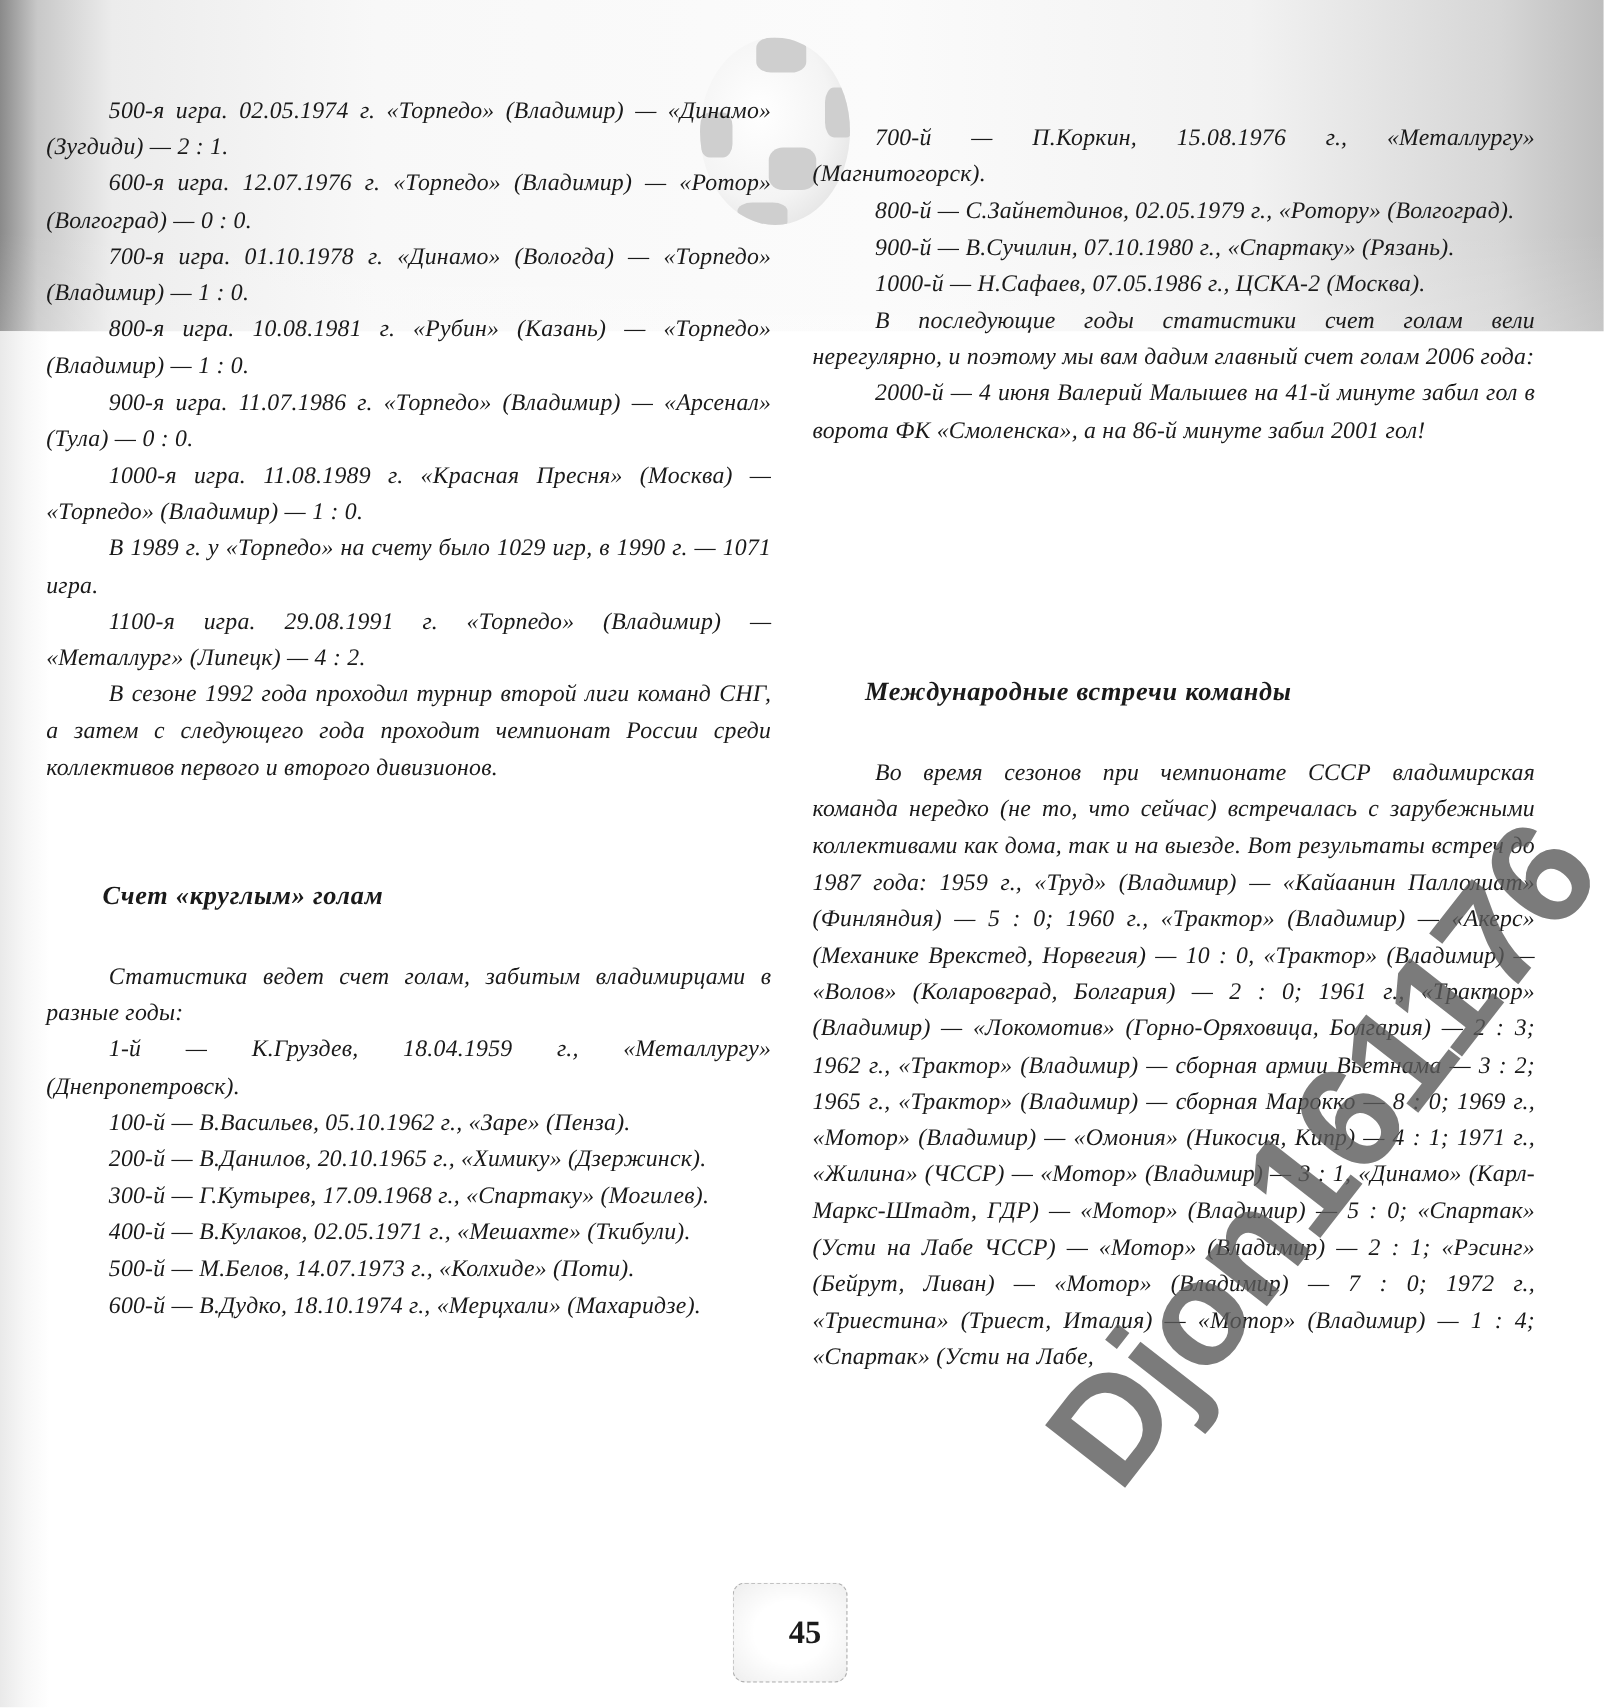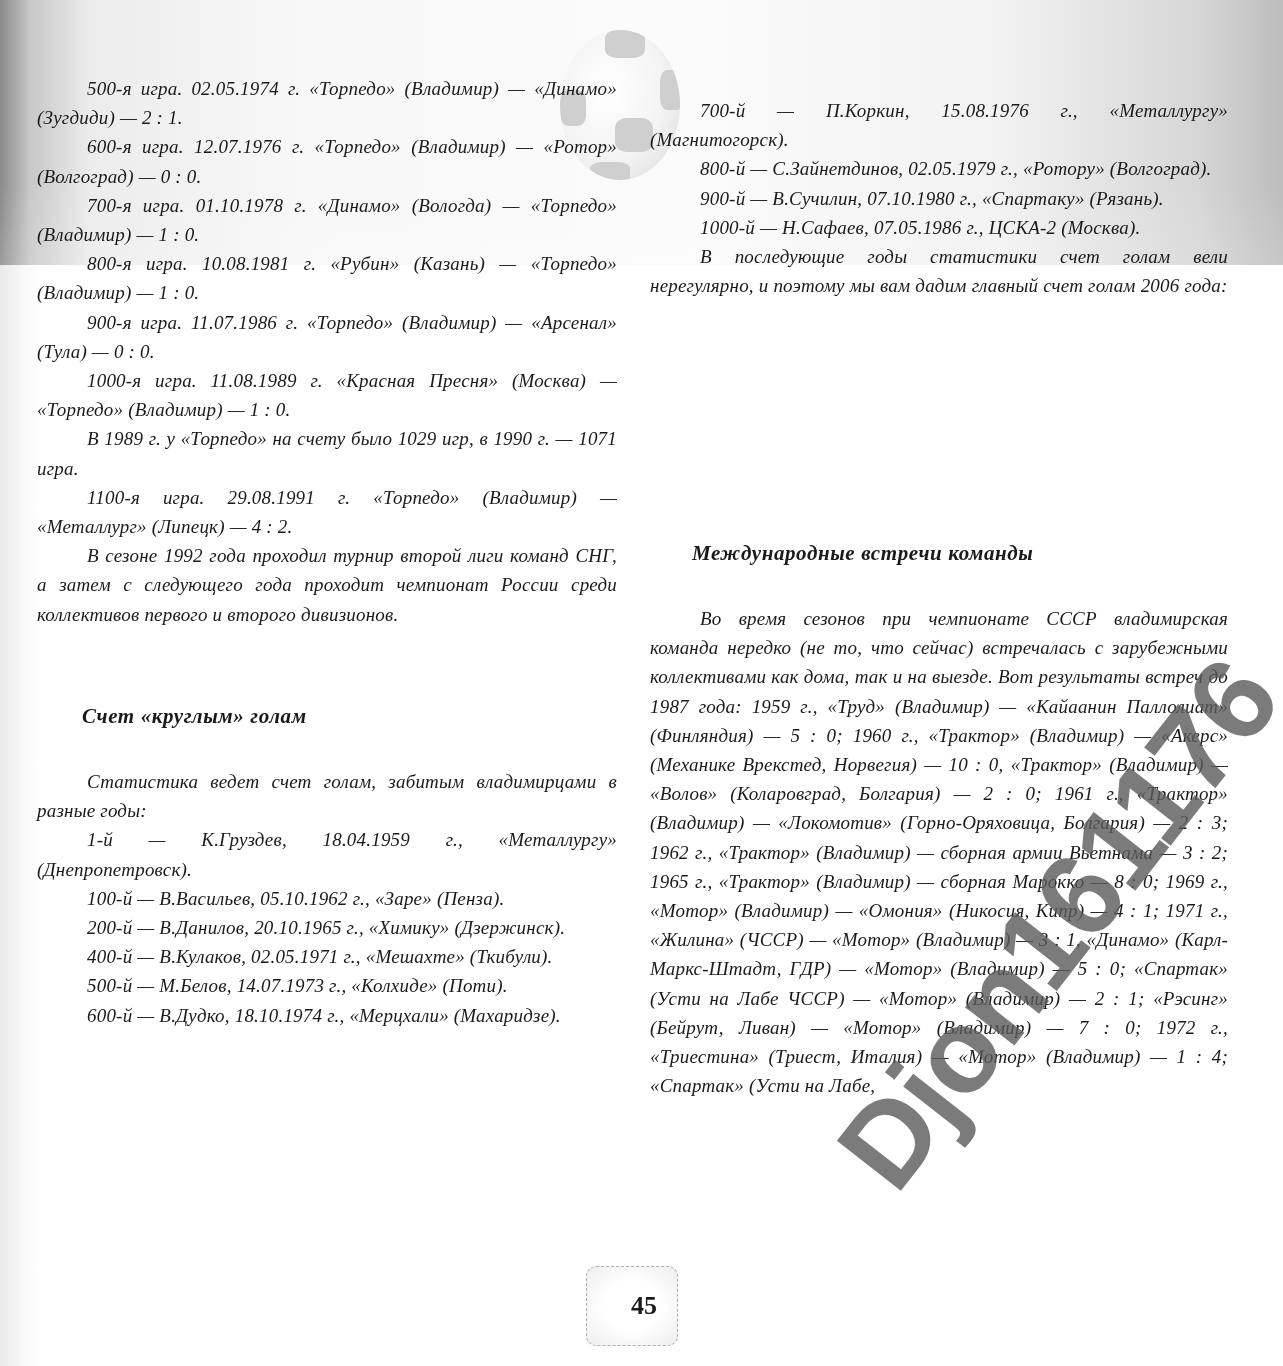"2000-й — 4 июня Валерий" p.p { html: none -> <p>2000-й — 4 июня Валерий Малышев на 41-й минуте забил гол в ворота ФК «Смоленска», а на 86-й минуте забил 2001 гол!</p> }
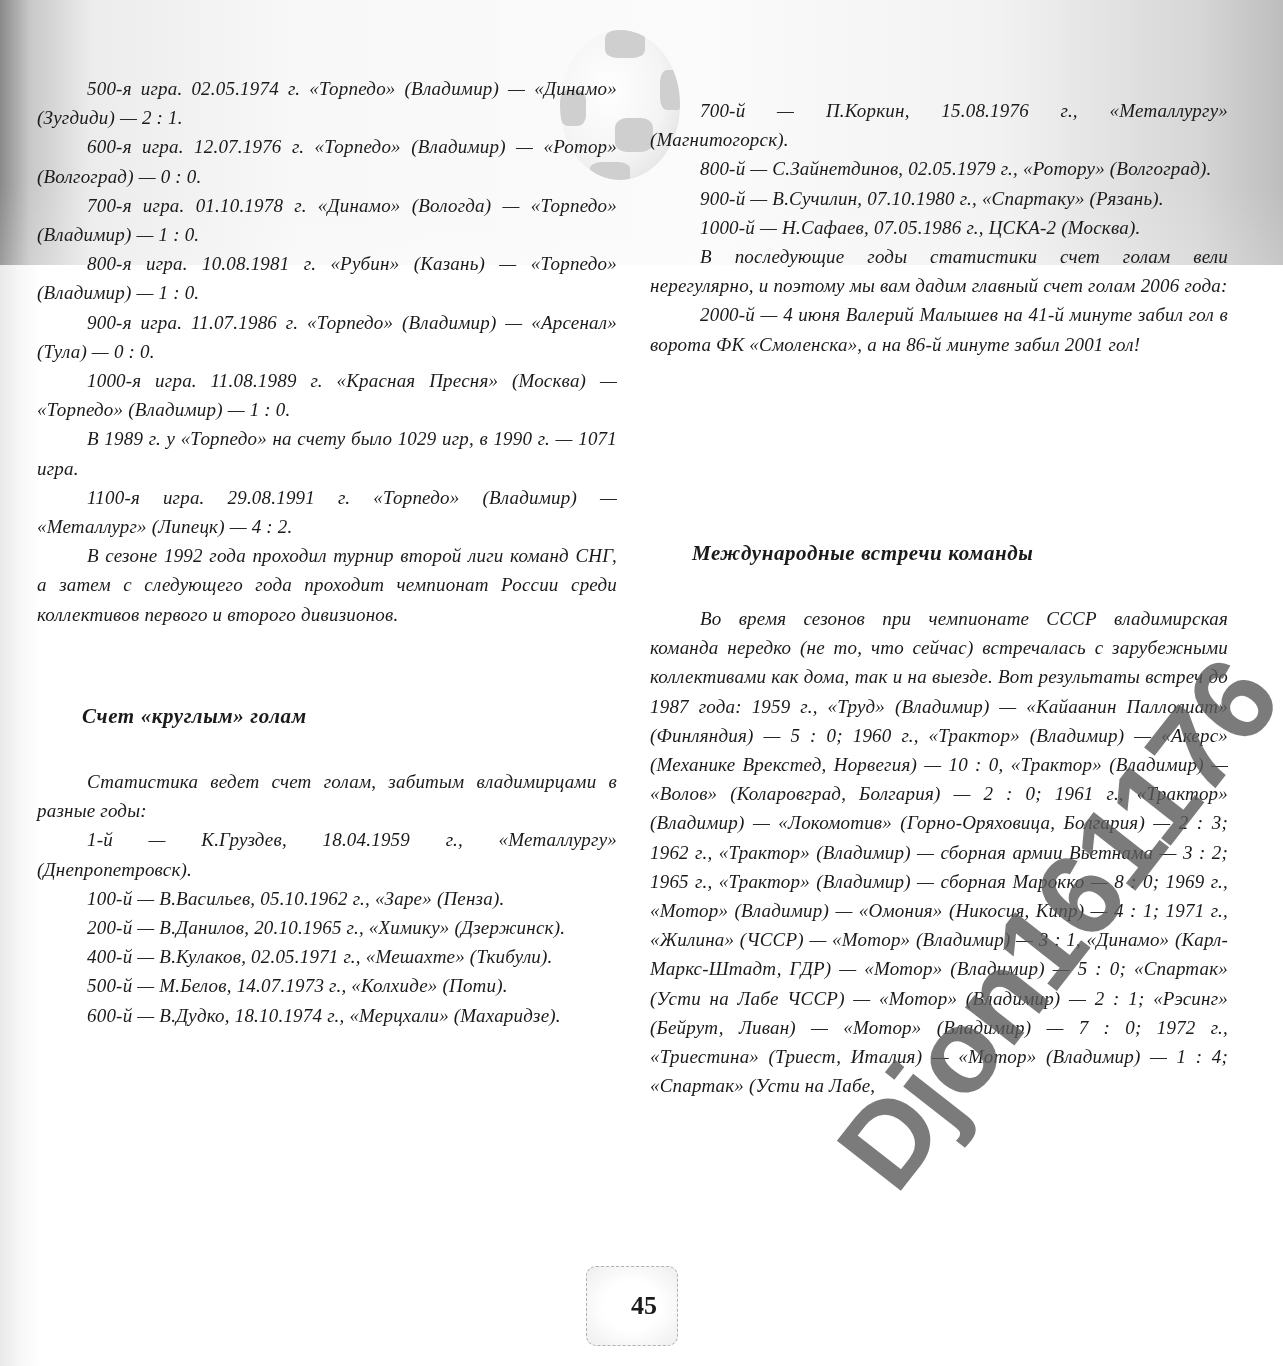"300-й — Г.Кутырев, 17.09.1968 г.," p.p { html: none -> <p>300-й — Г.Кутырев, 17.09.1968 г., «Спартаку» (Могилев).</p> }
